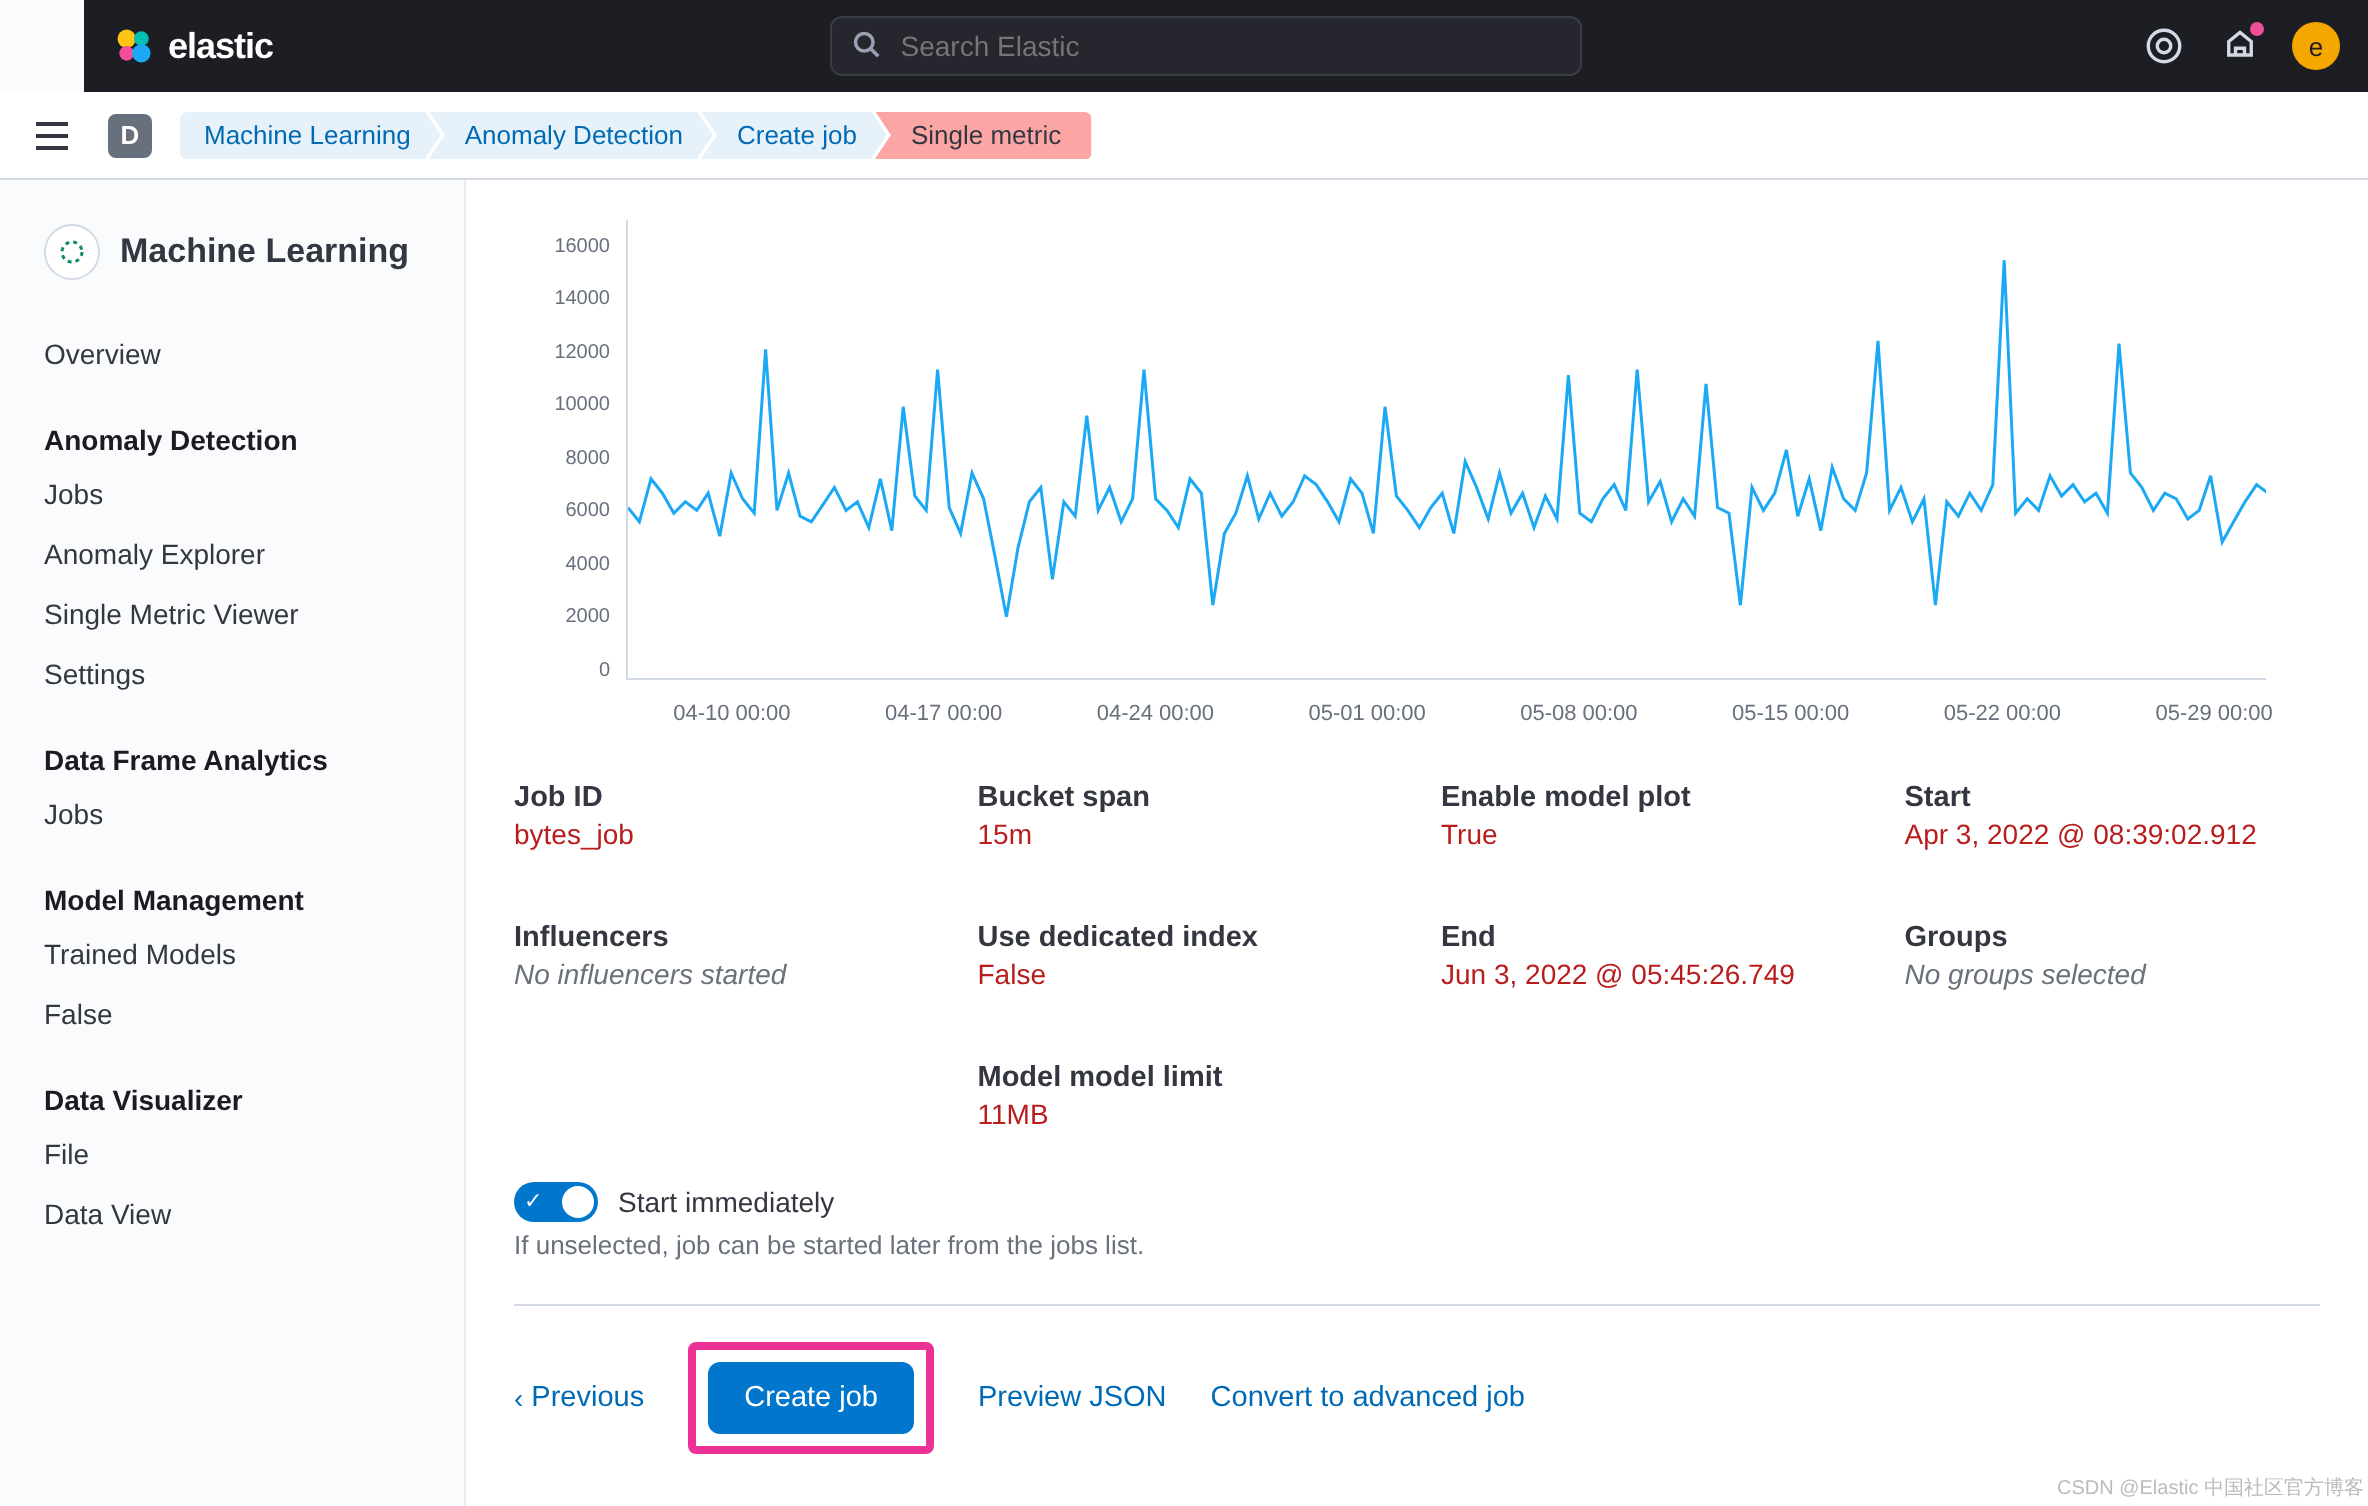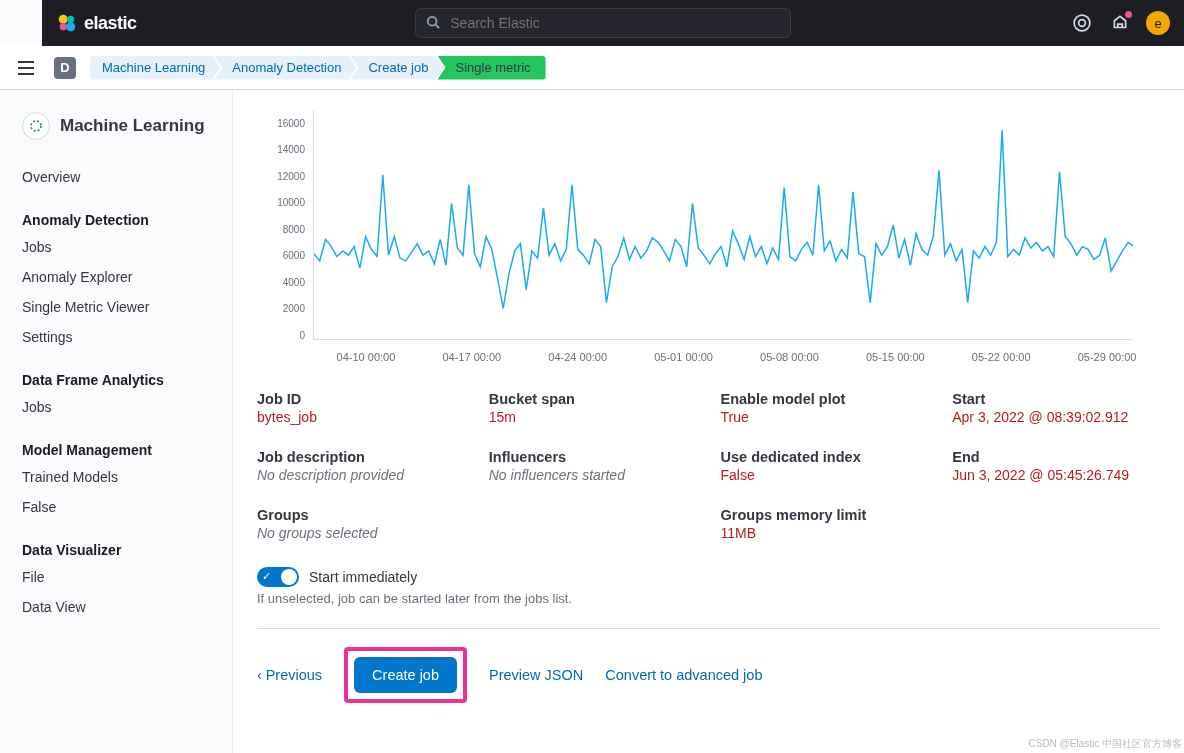"Single metric" .bc-current { background: #22c55e -> #fca5a5 }
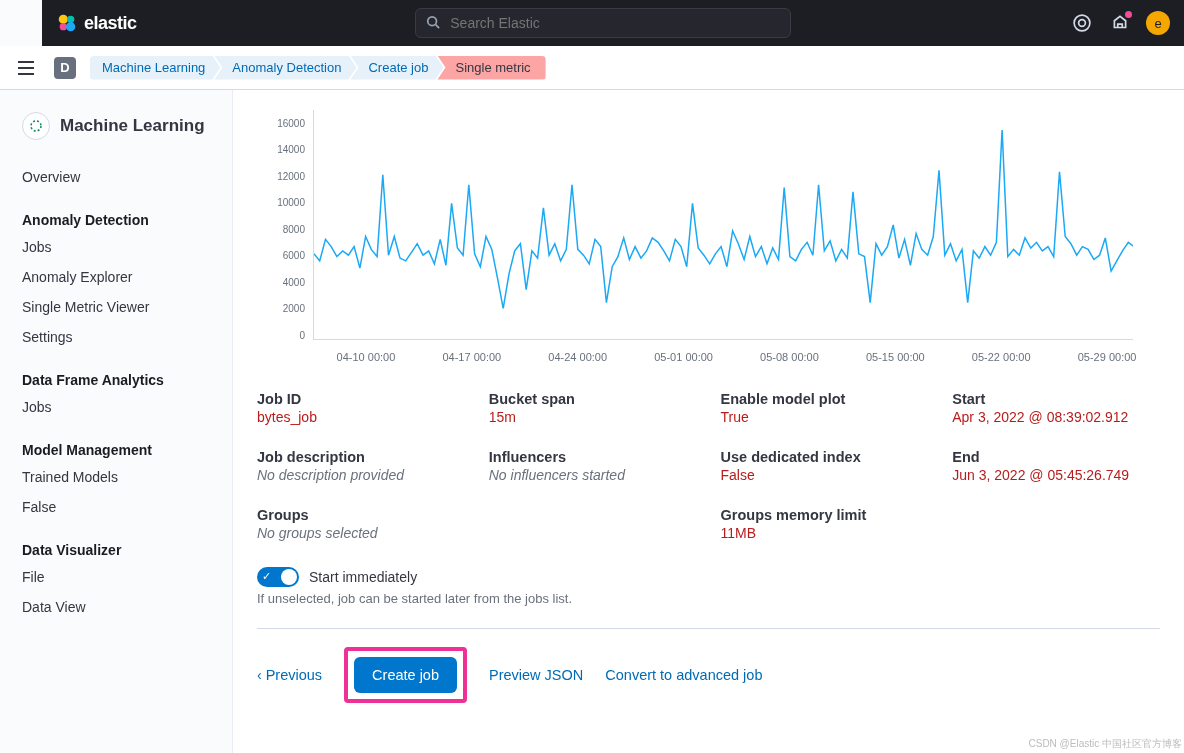"Job ID" .info-grid { gap: 24px 24px -> 36px 24px }
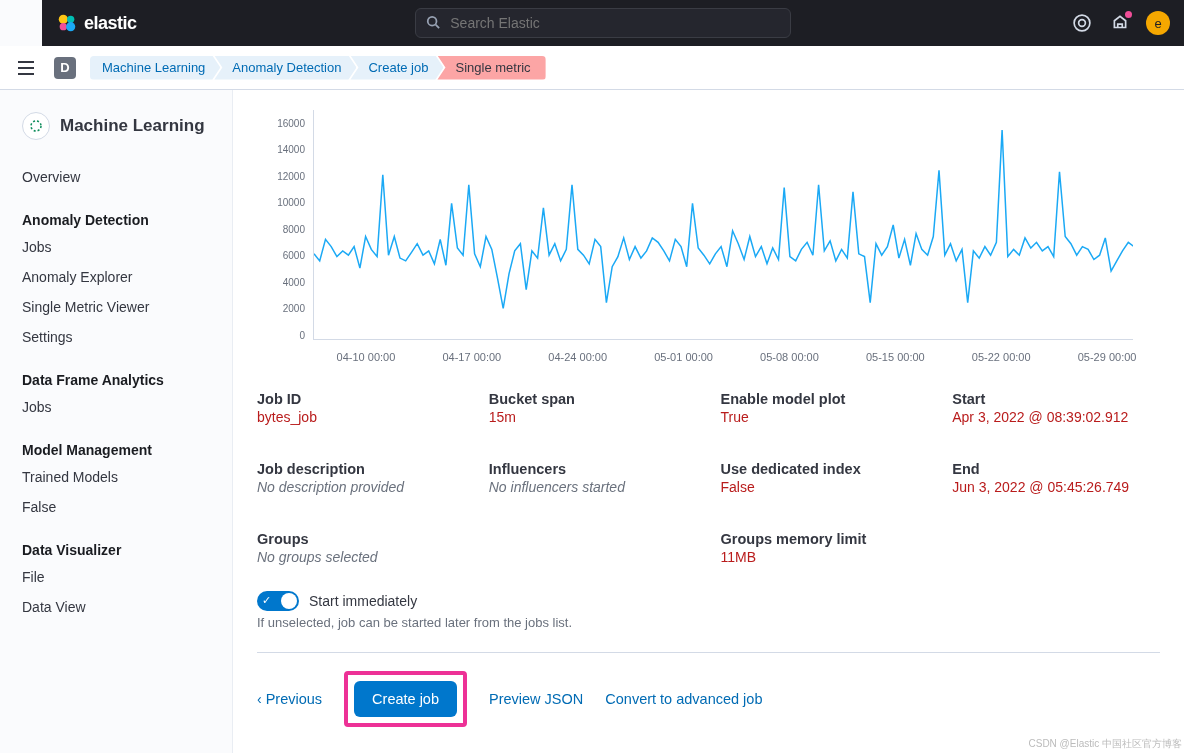"Job description" div { html: <div> <div>Job description</div> <div>No description provided</div> </div> -> none }
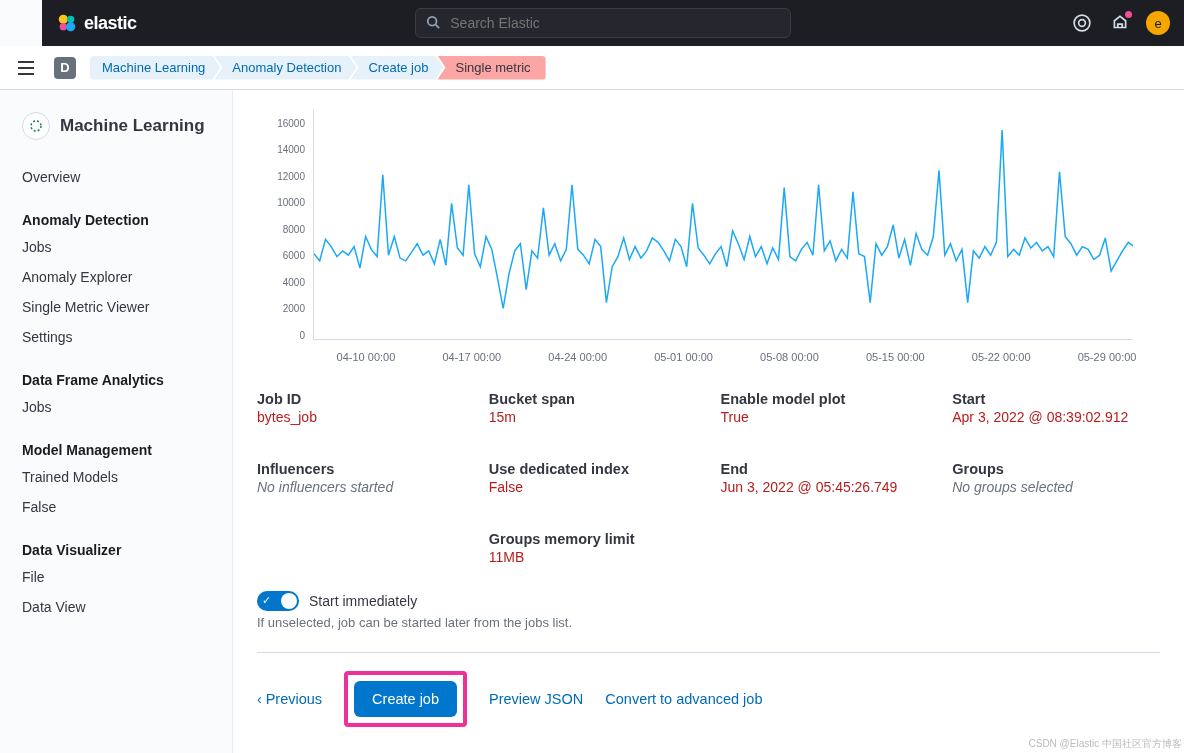"Groups memory limit" div.info-label { text: Groups memory -> Model model }
